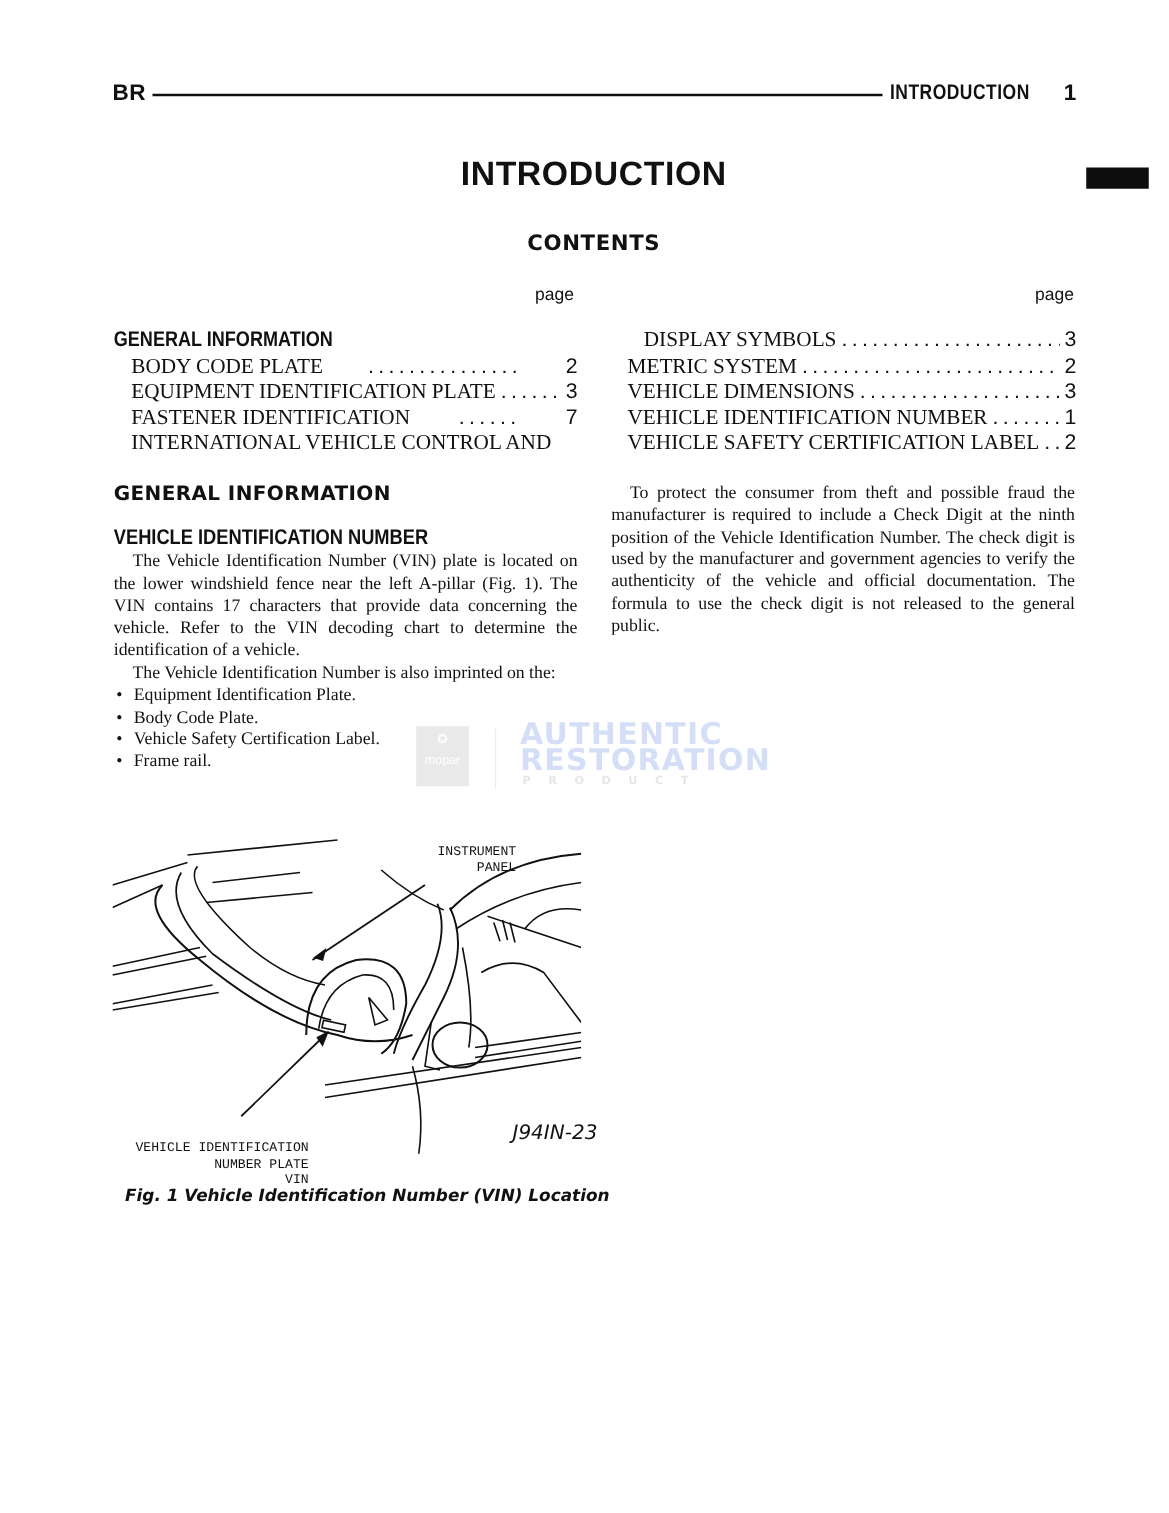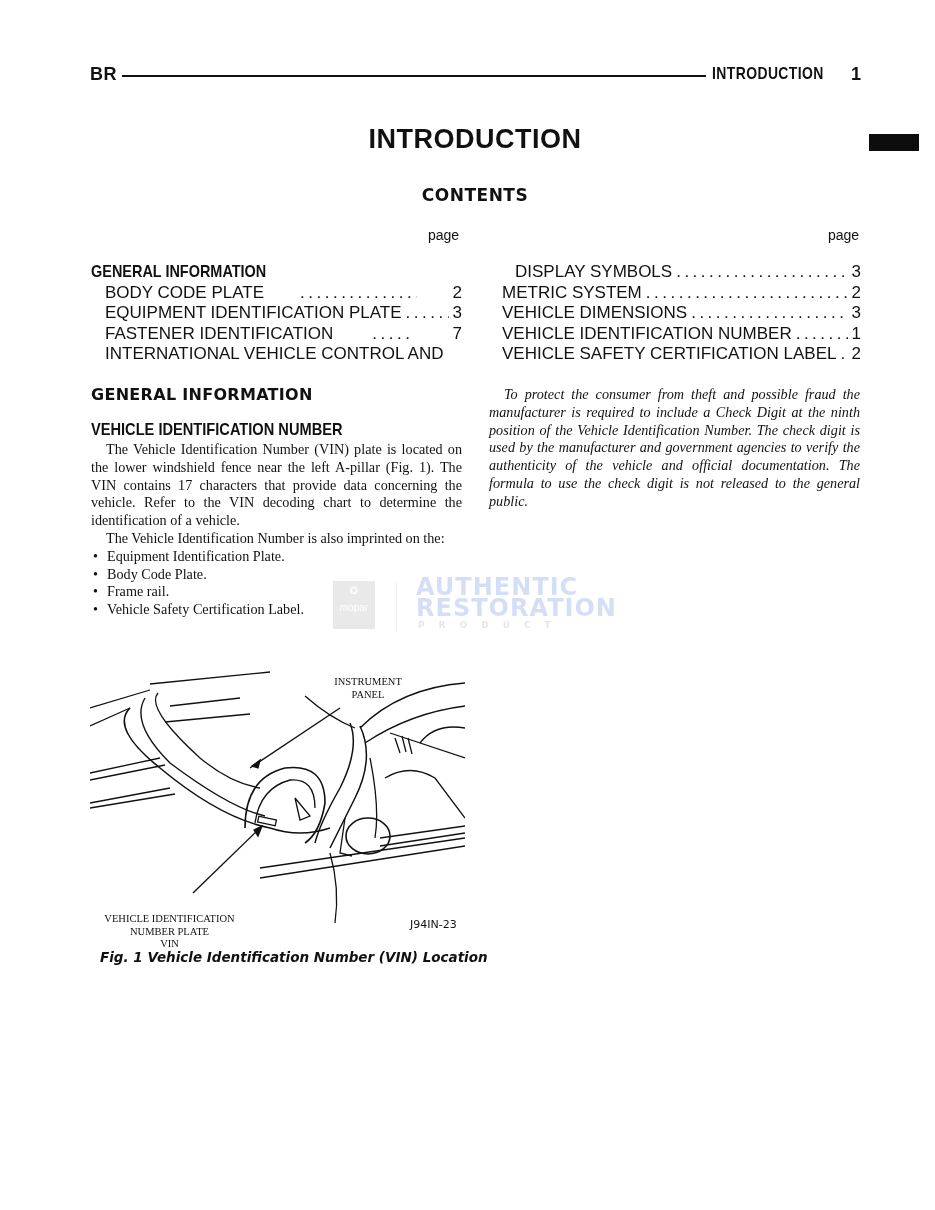"DISPLAY SYMBOLS" .toc-row .lbl { font-family: none -> Liberation Serif, serif }
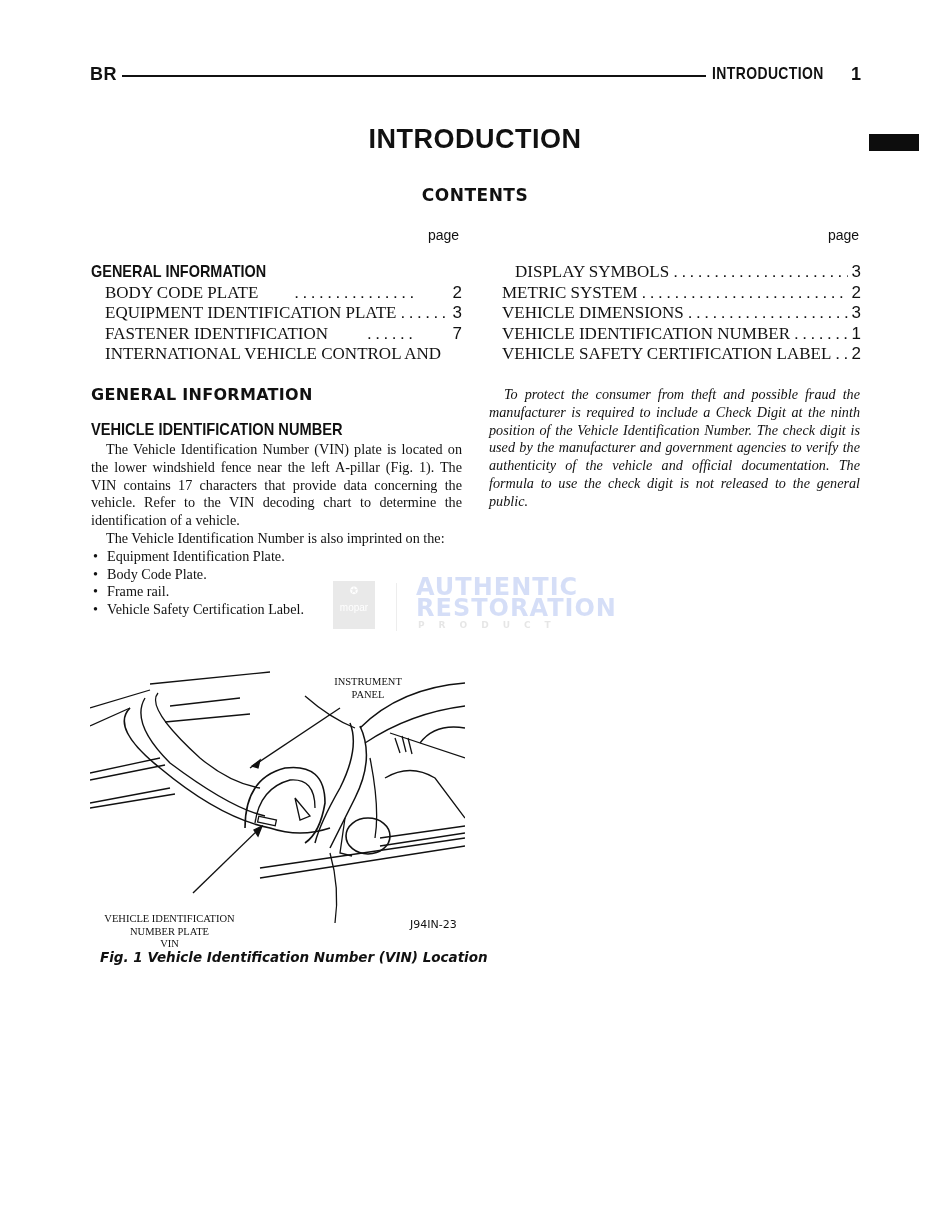"To protect the consumer from" div.abs { font-style: italic -> none }
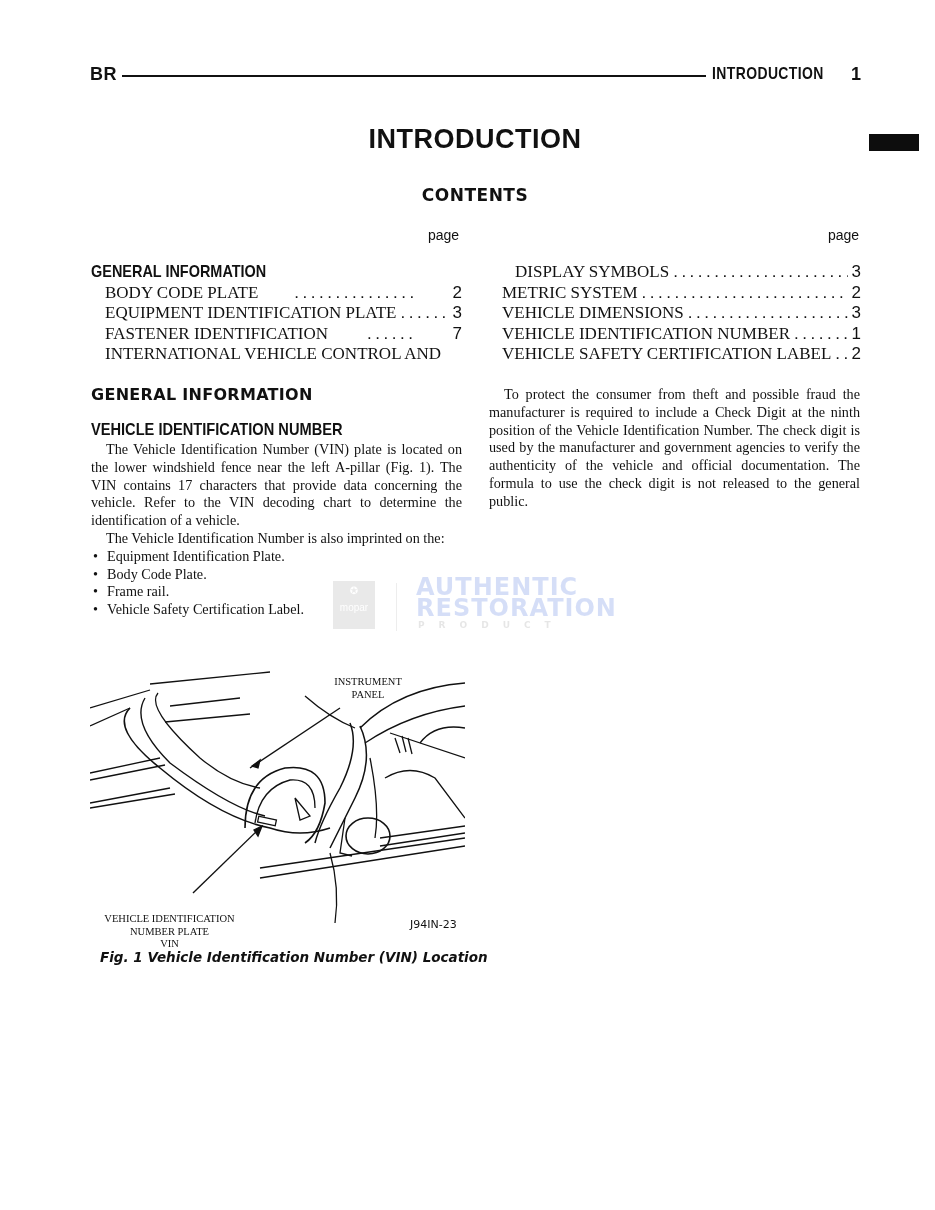"Frame rail." li { order: before "Vehicle Safety Certification Label." -> after "Vehicle Safety Certification Label." }
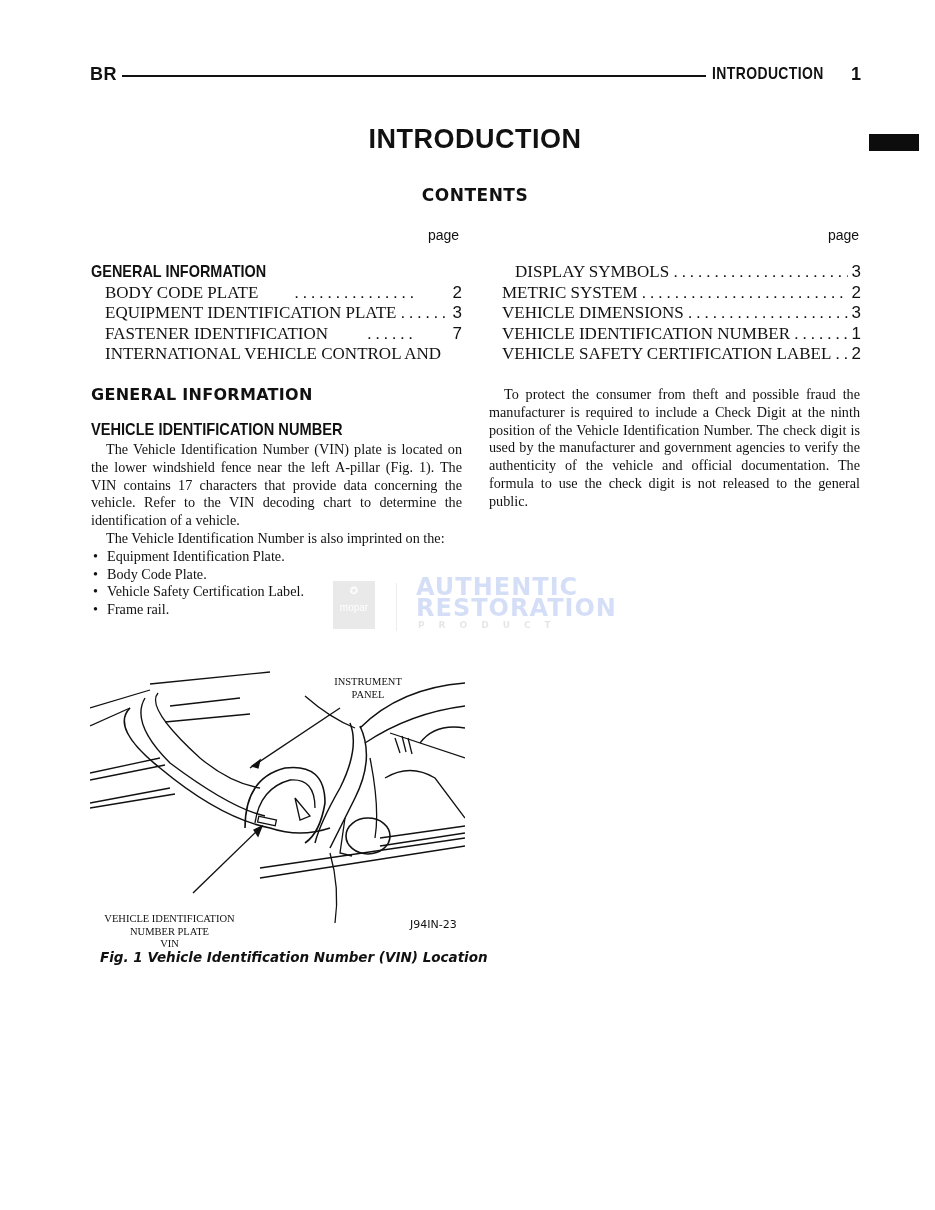"INSTRUMENT" .fig-label { font-family: Liberation Serif, serif -> Liberation Mono, monospace; text-align: center -> right }
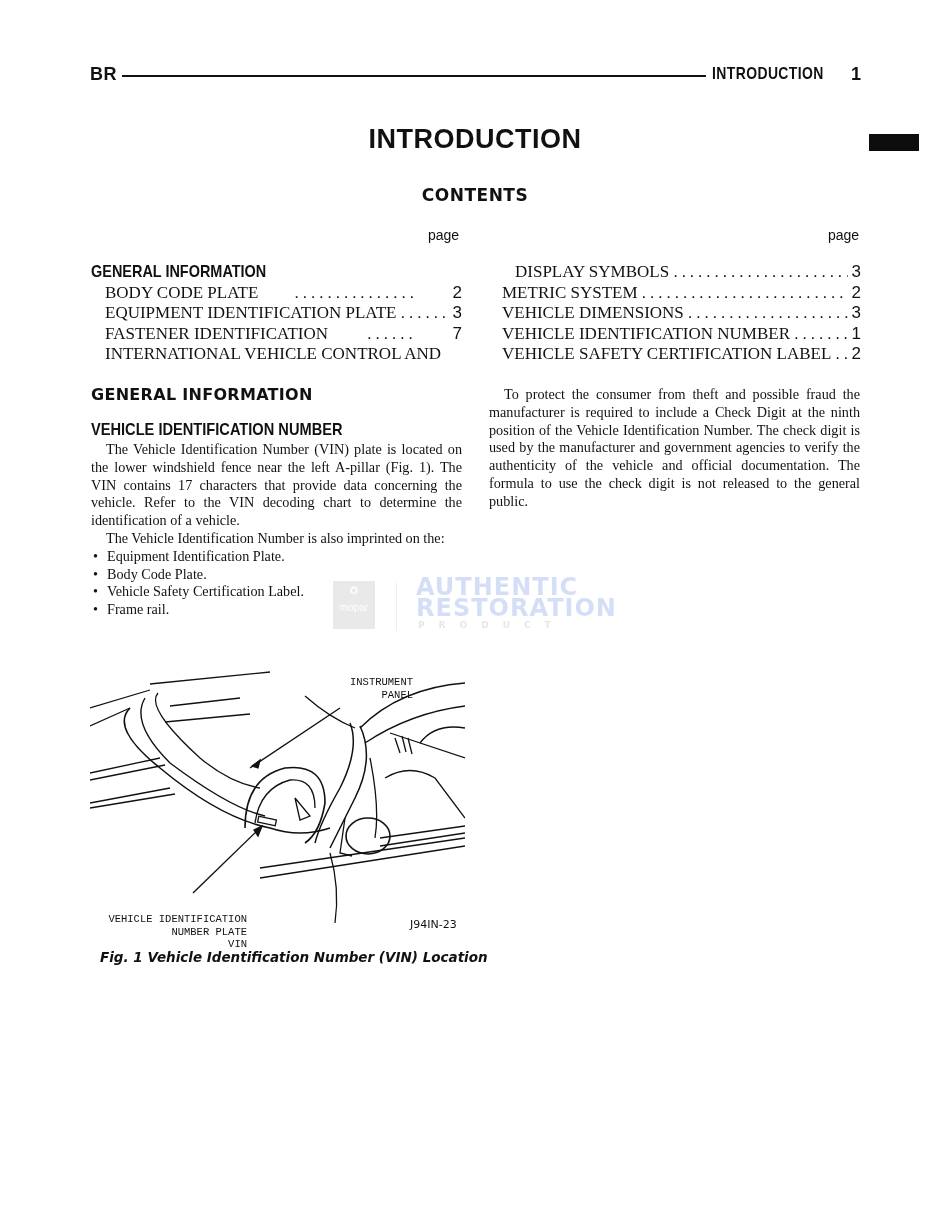"J94IN-23" .fig-code { font-size: 11px -> 16px; font-style: none -> italic; top: 918px -> 896px }
